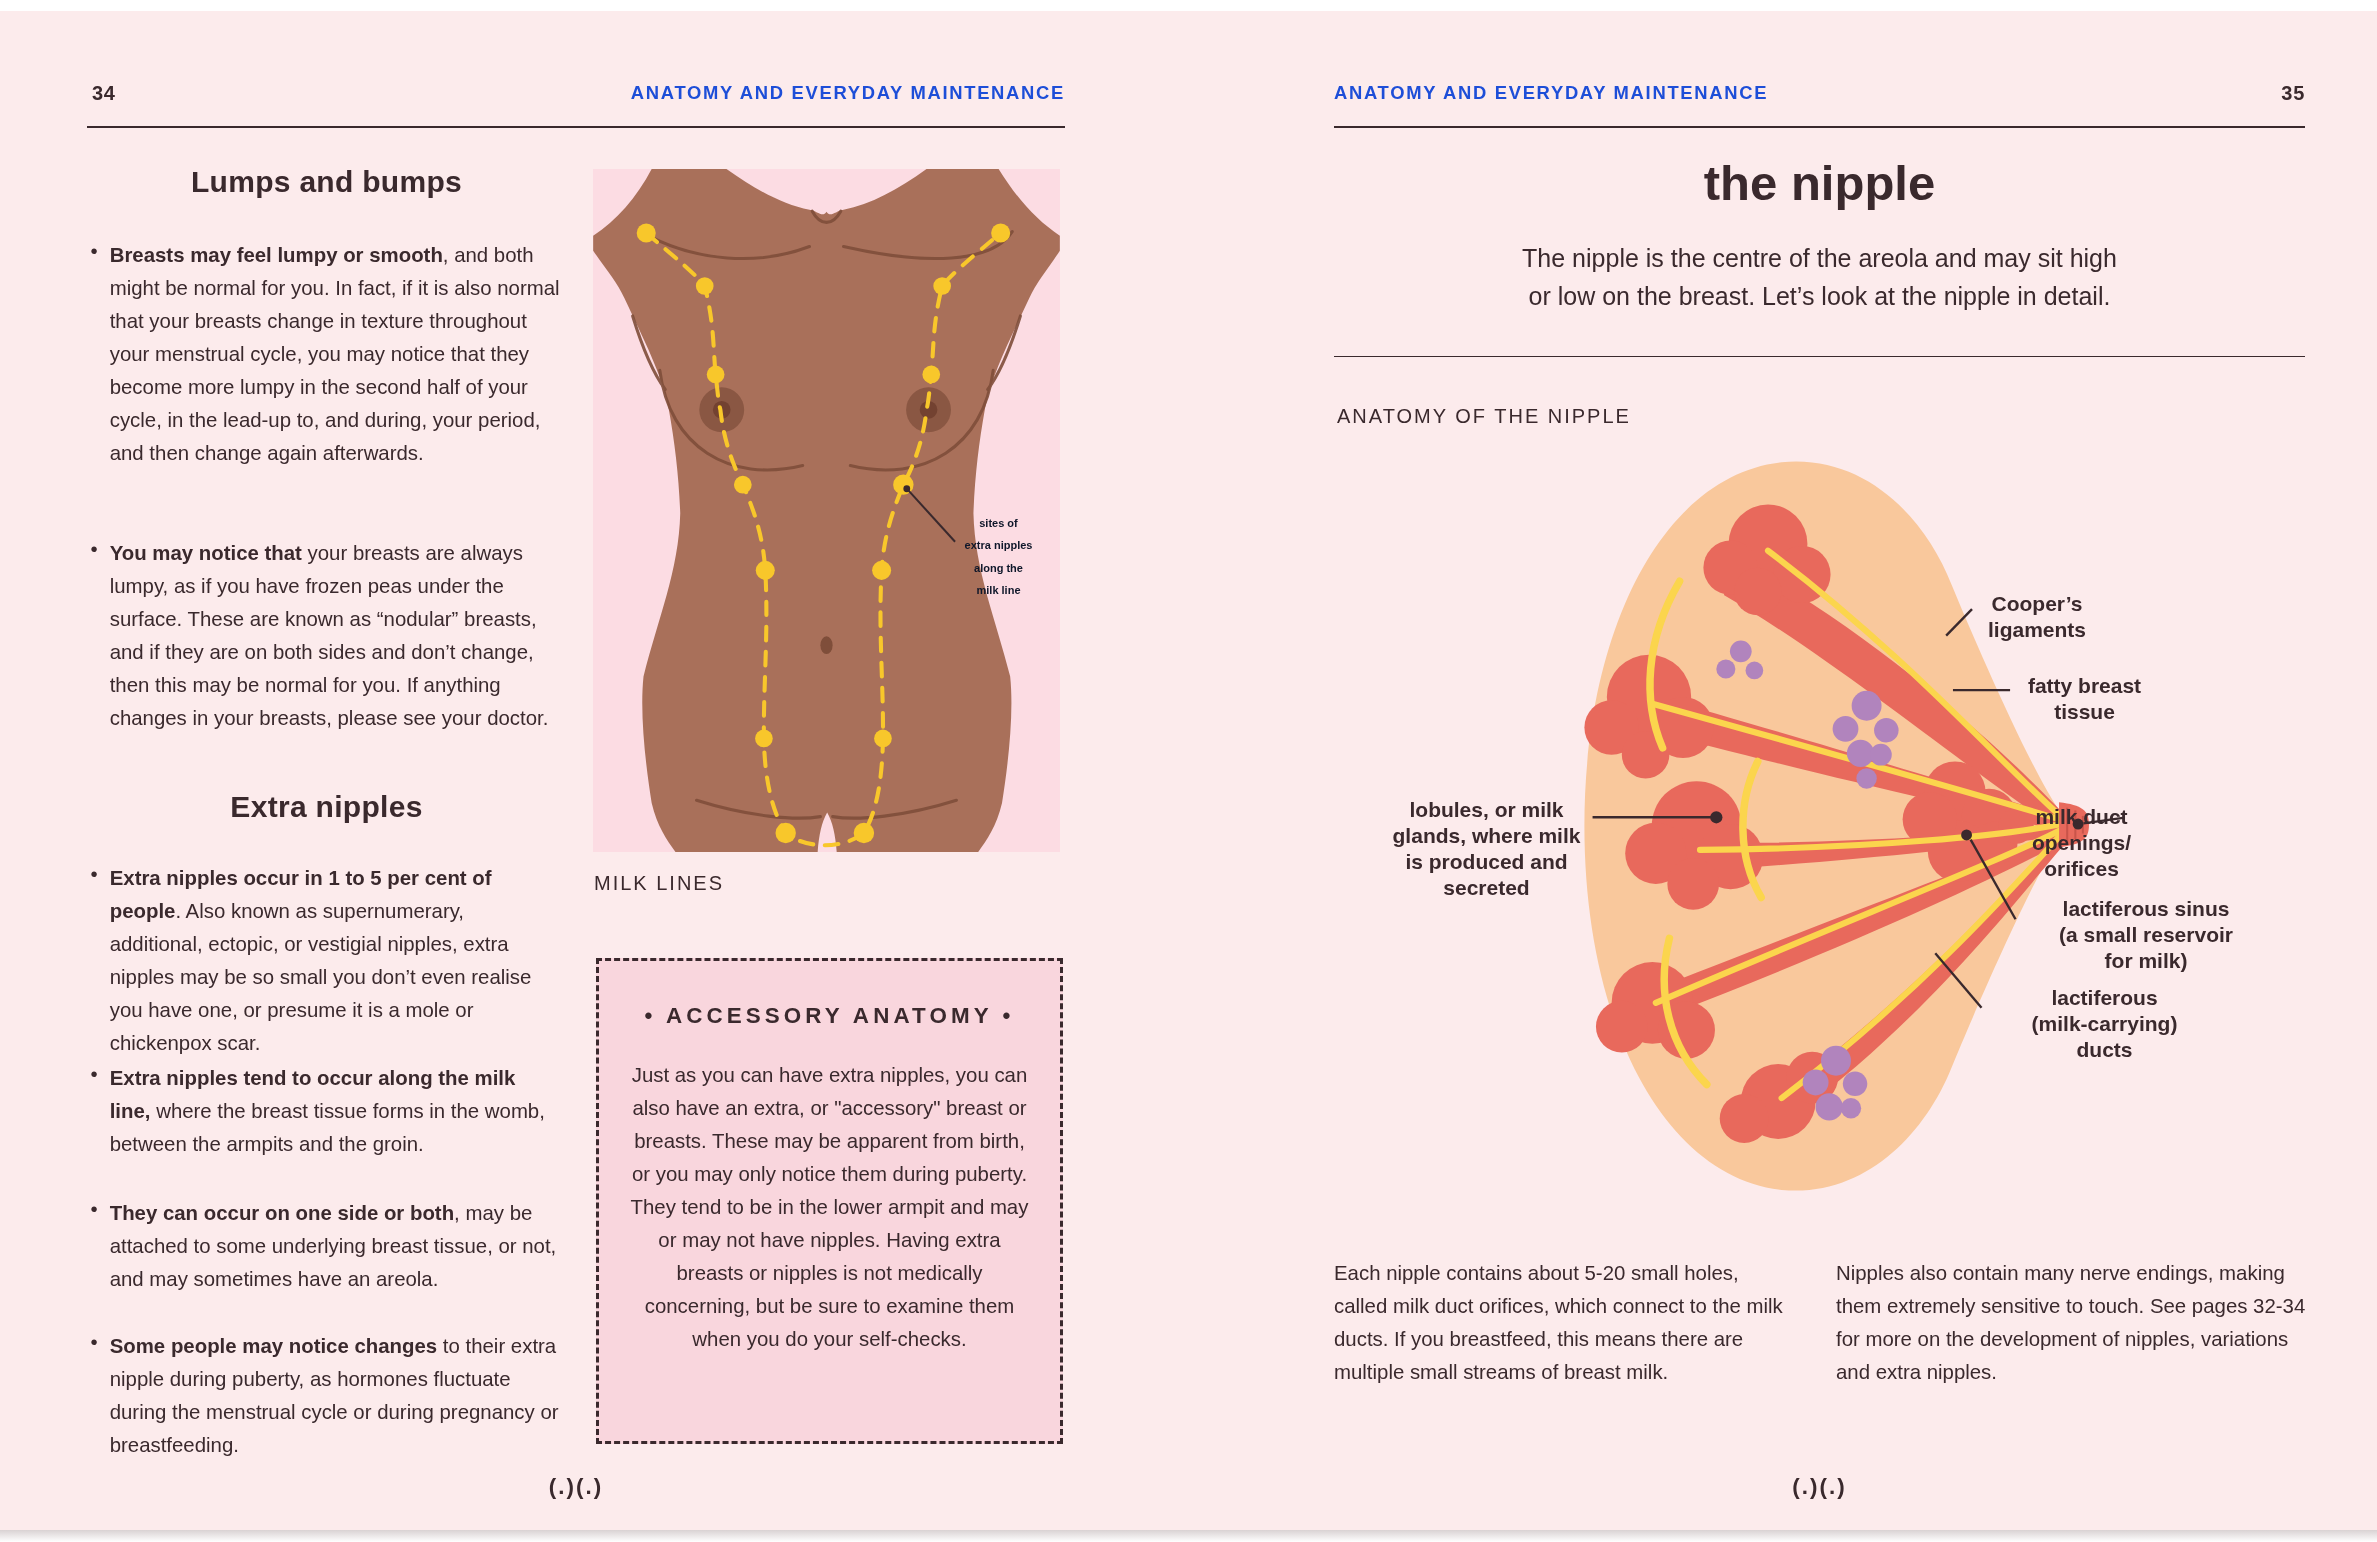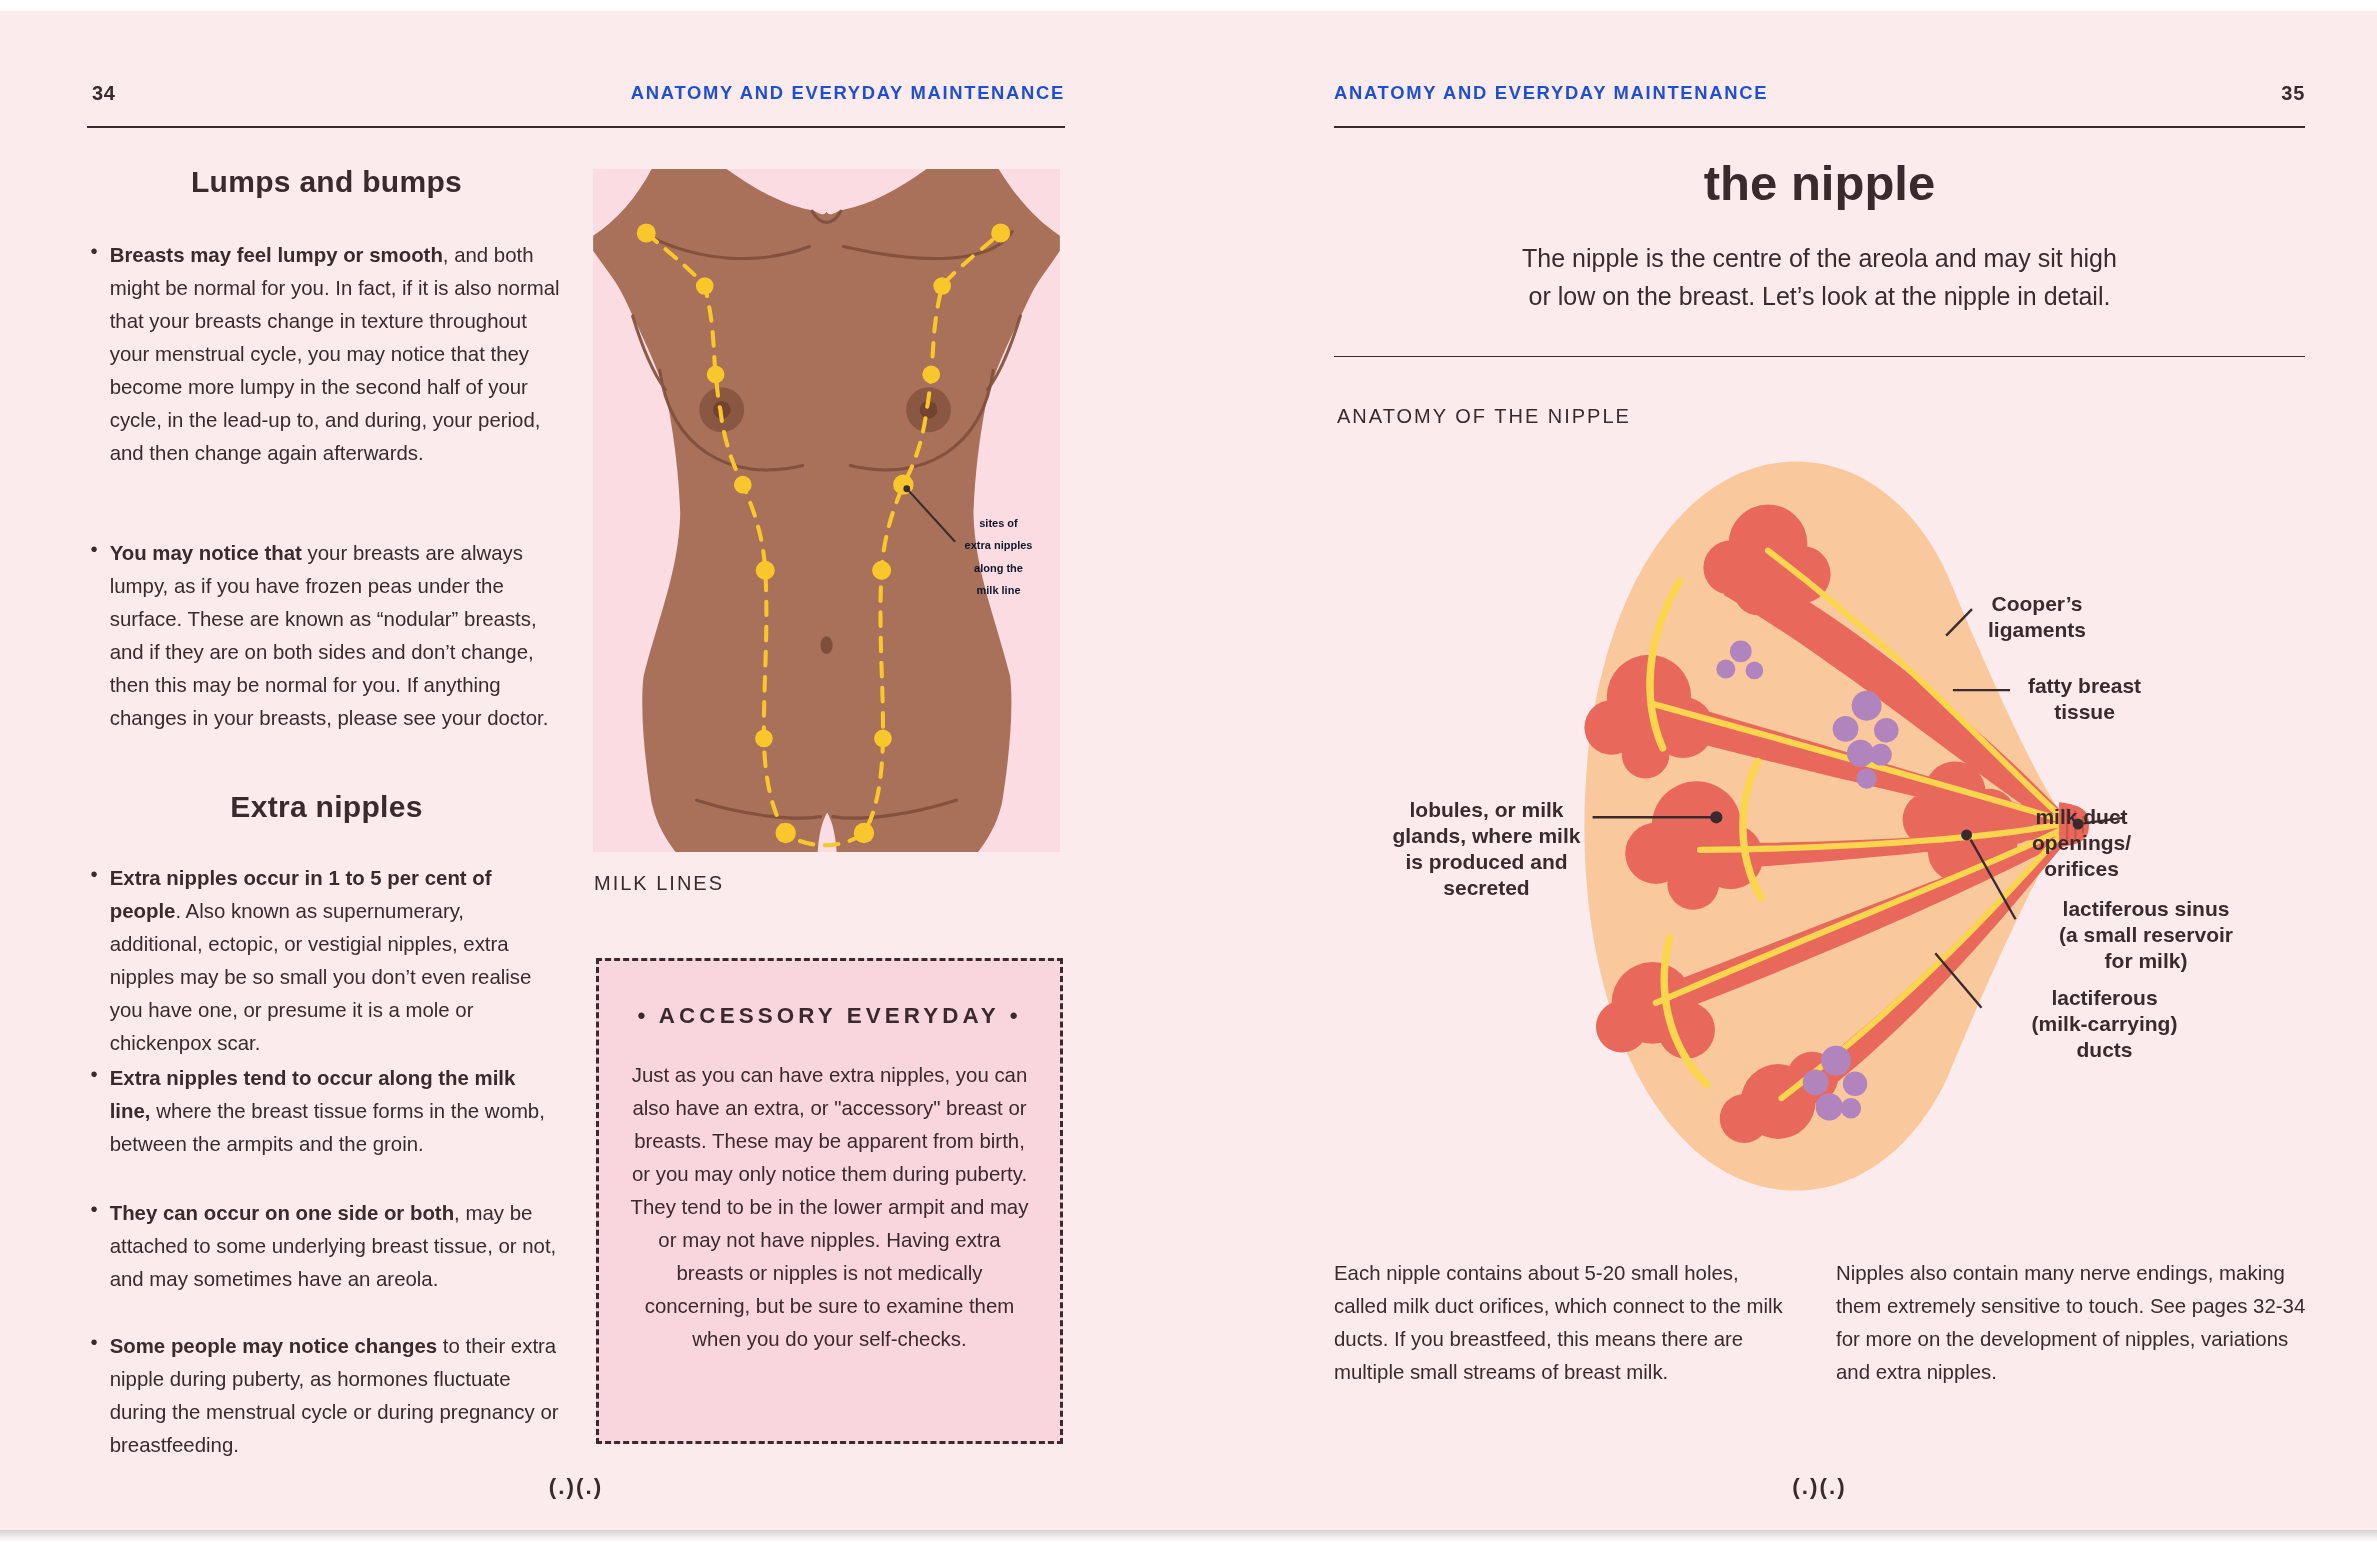"• ACCESSORY EVERYDAY •" div.title { text: EVERYDAY -> ANATOMY }
